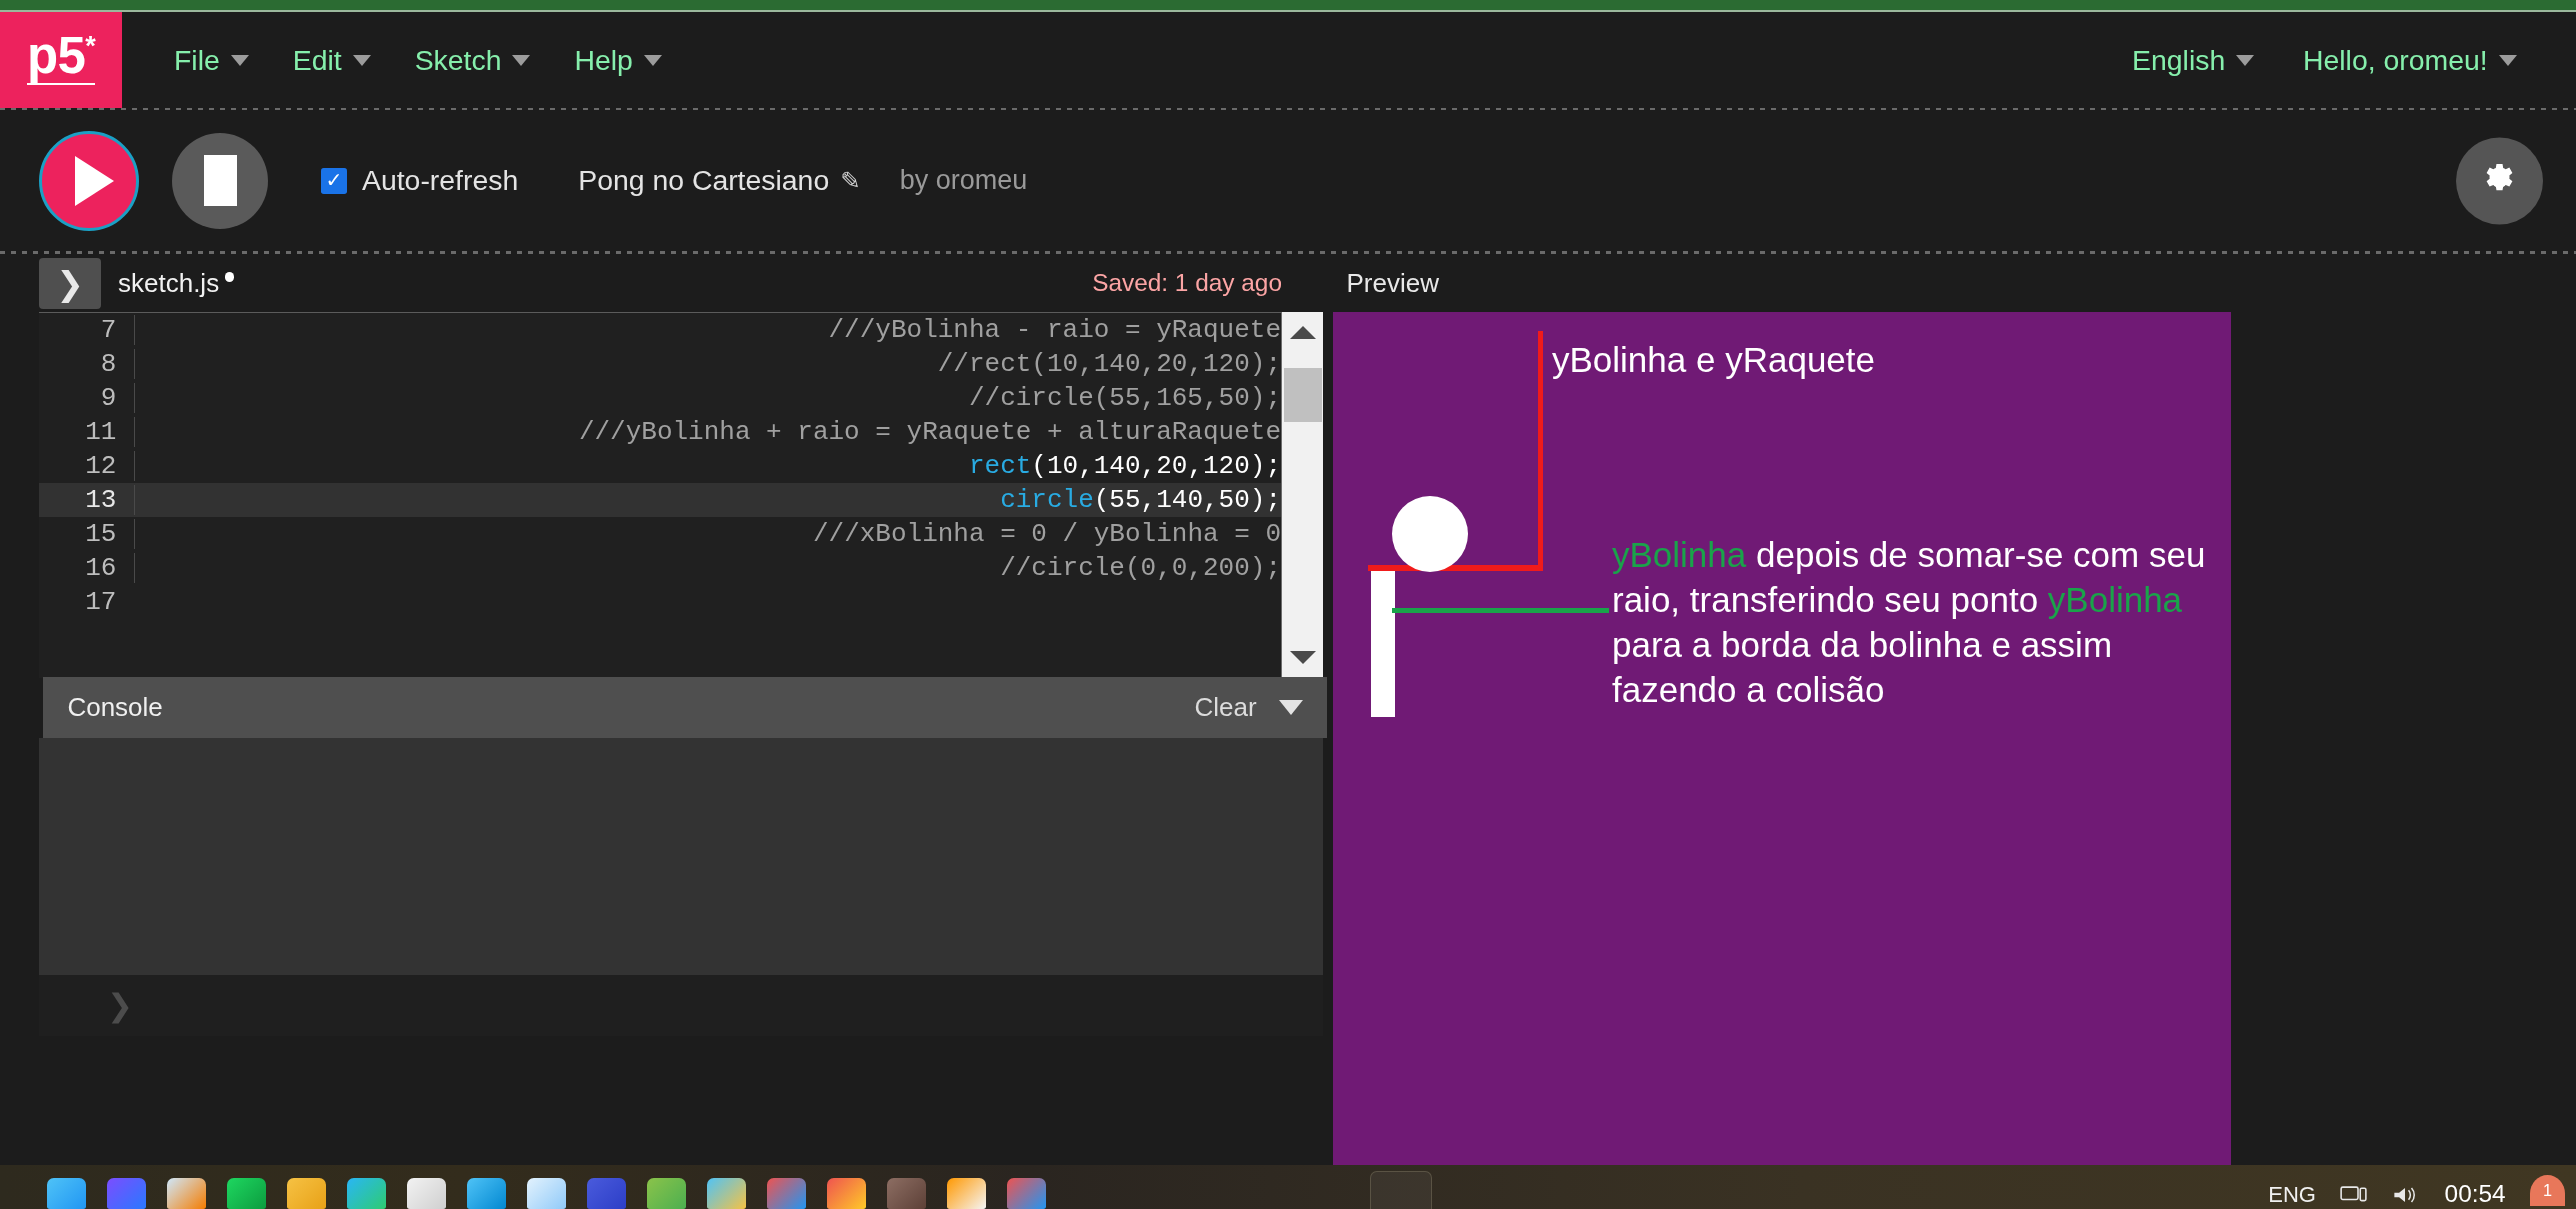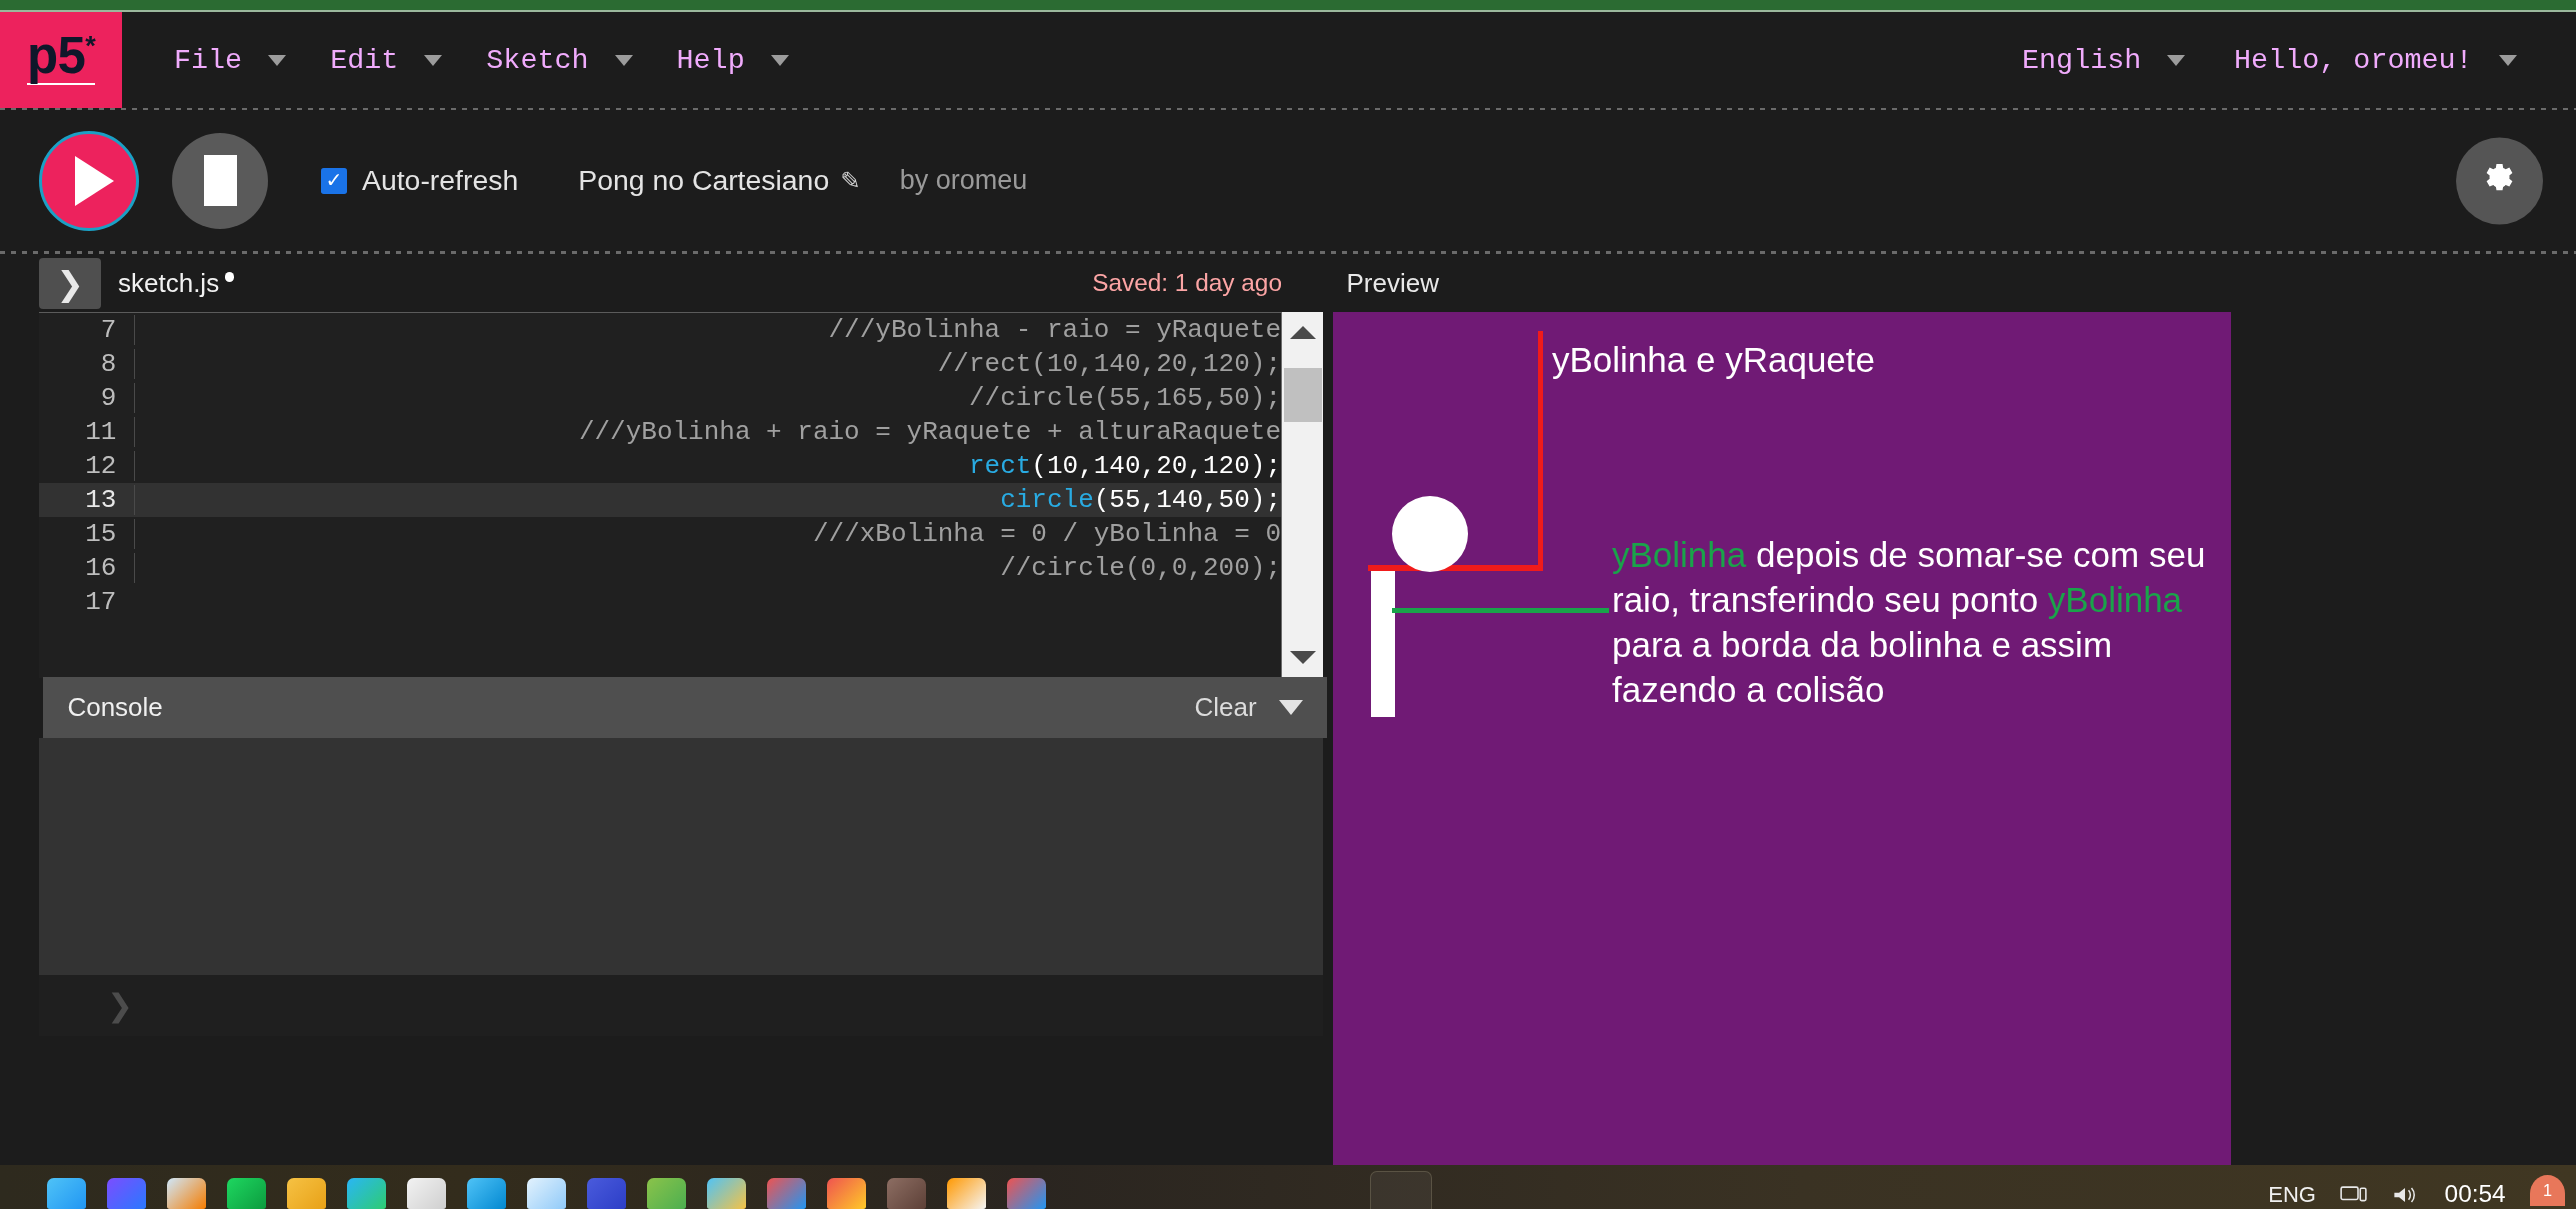"p5*" .logo-text { color: #0f172a -> #ffffff }
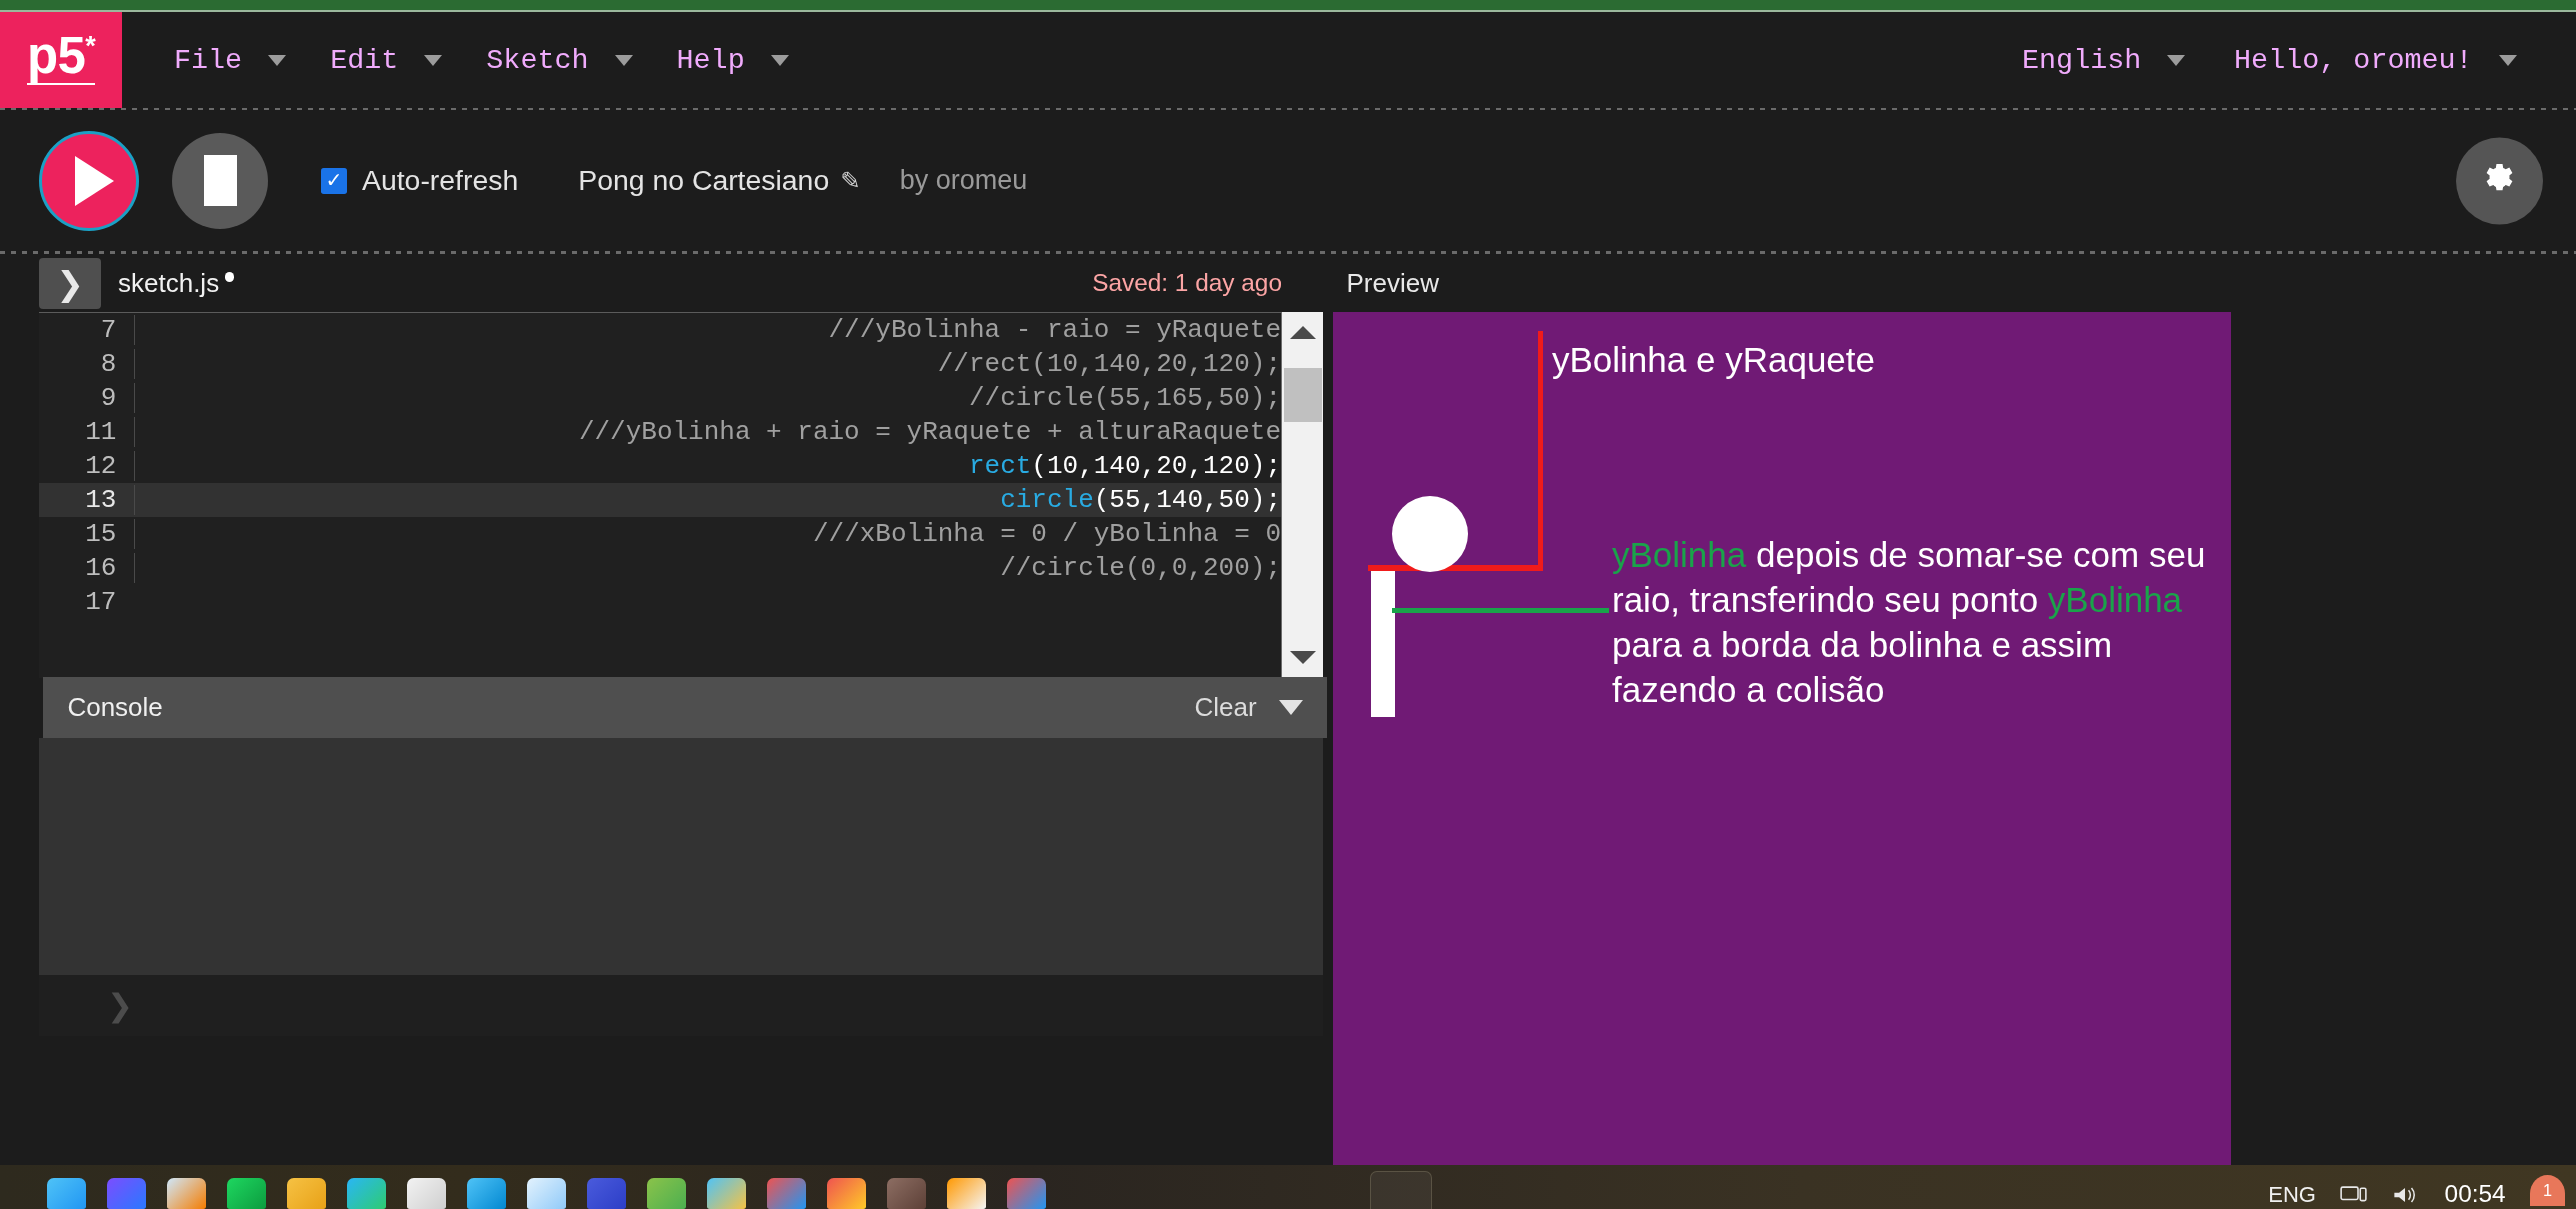"File" .nav-item { color: #f0abfc -> #86efac; font-family: Liberation Mono, monospace -> none; gap: 26px -> 11px }
